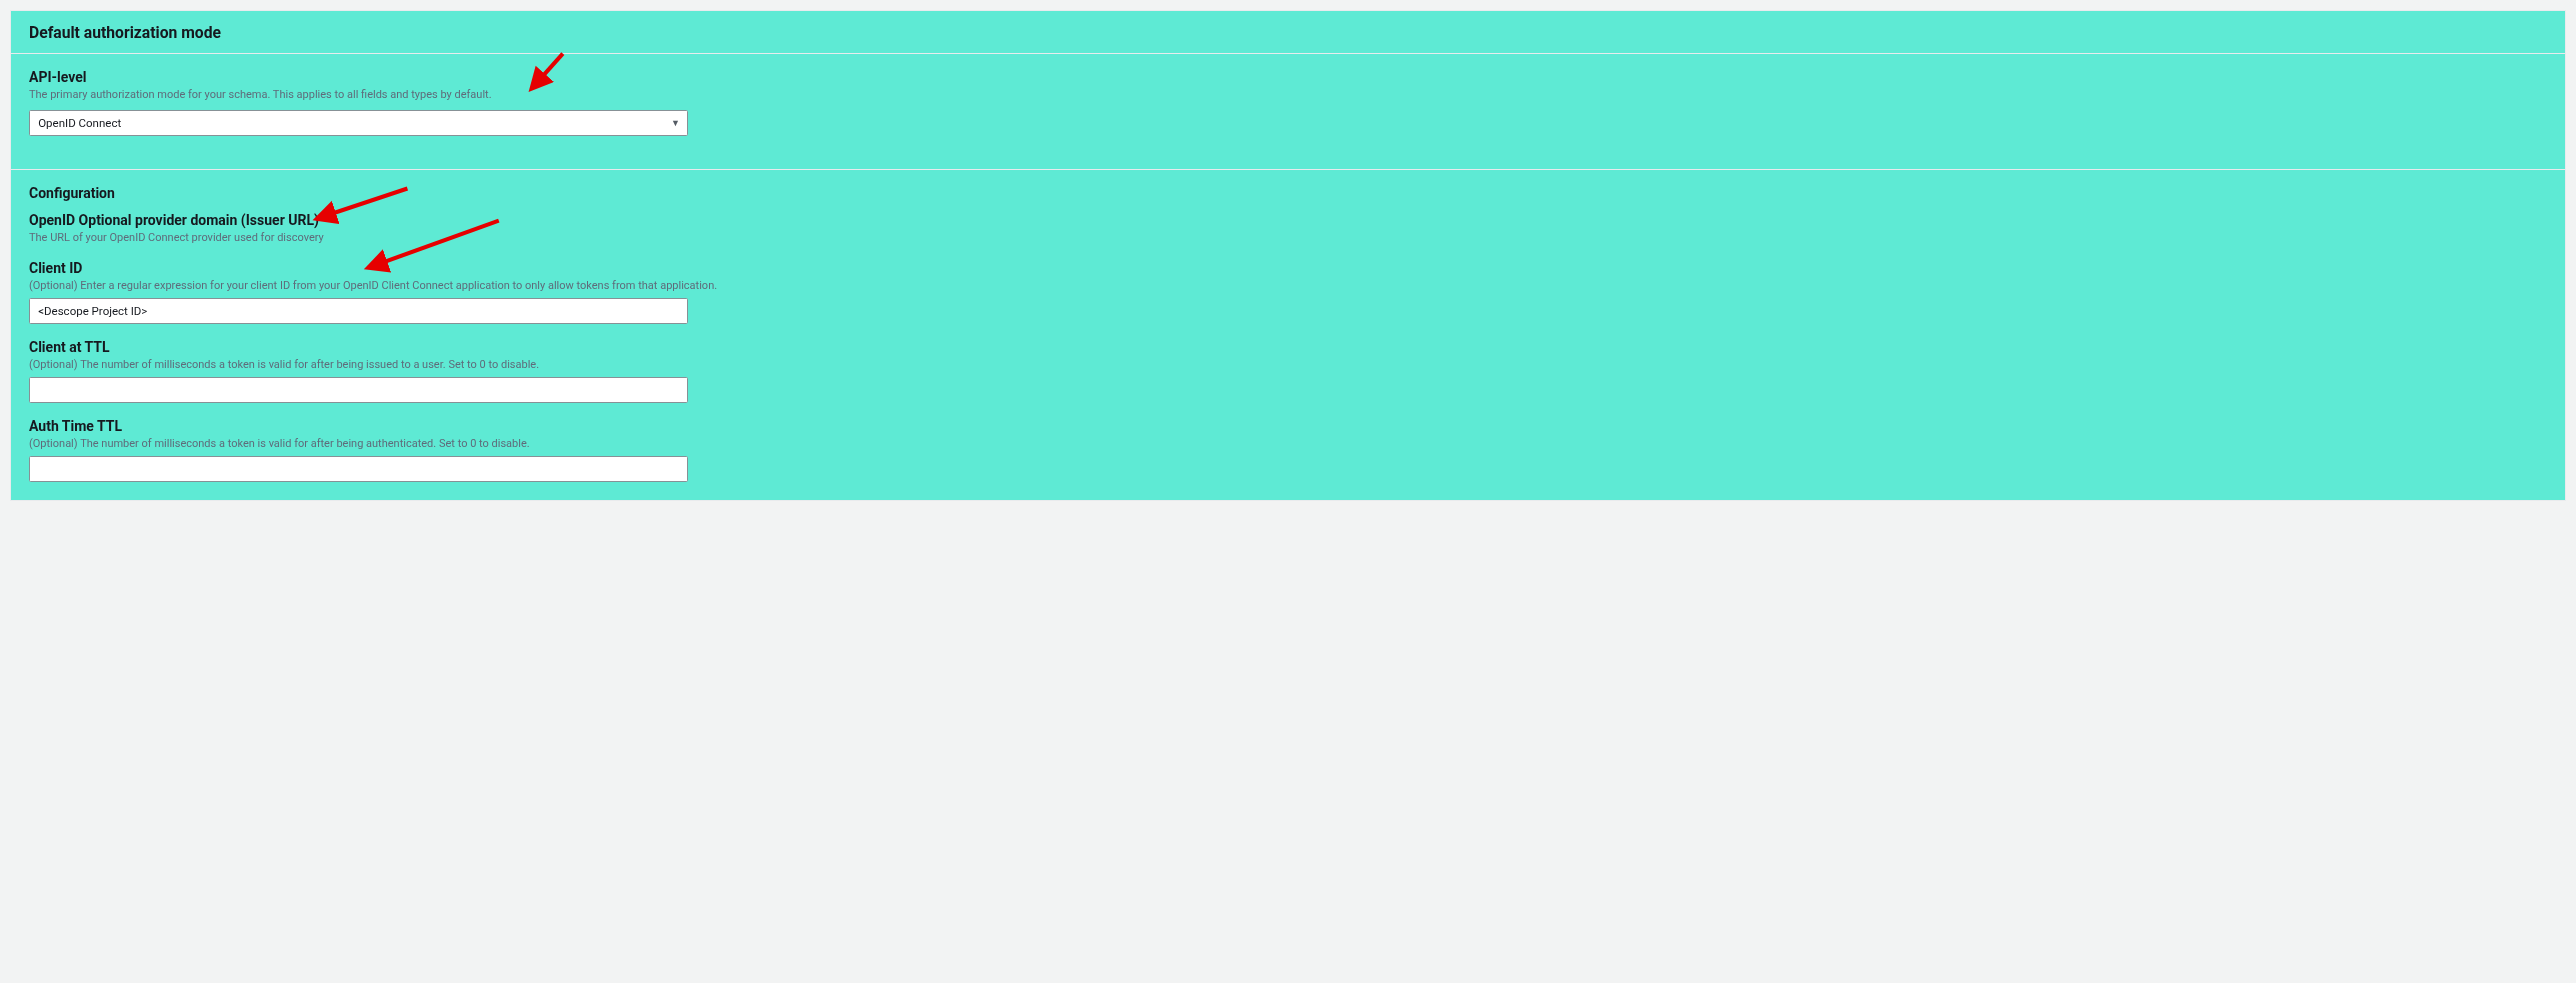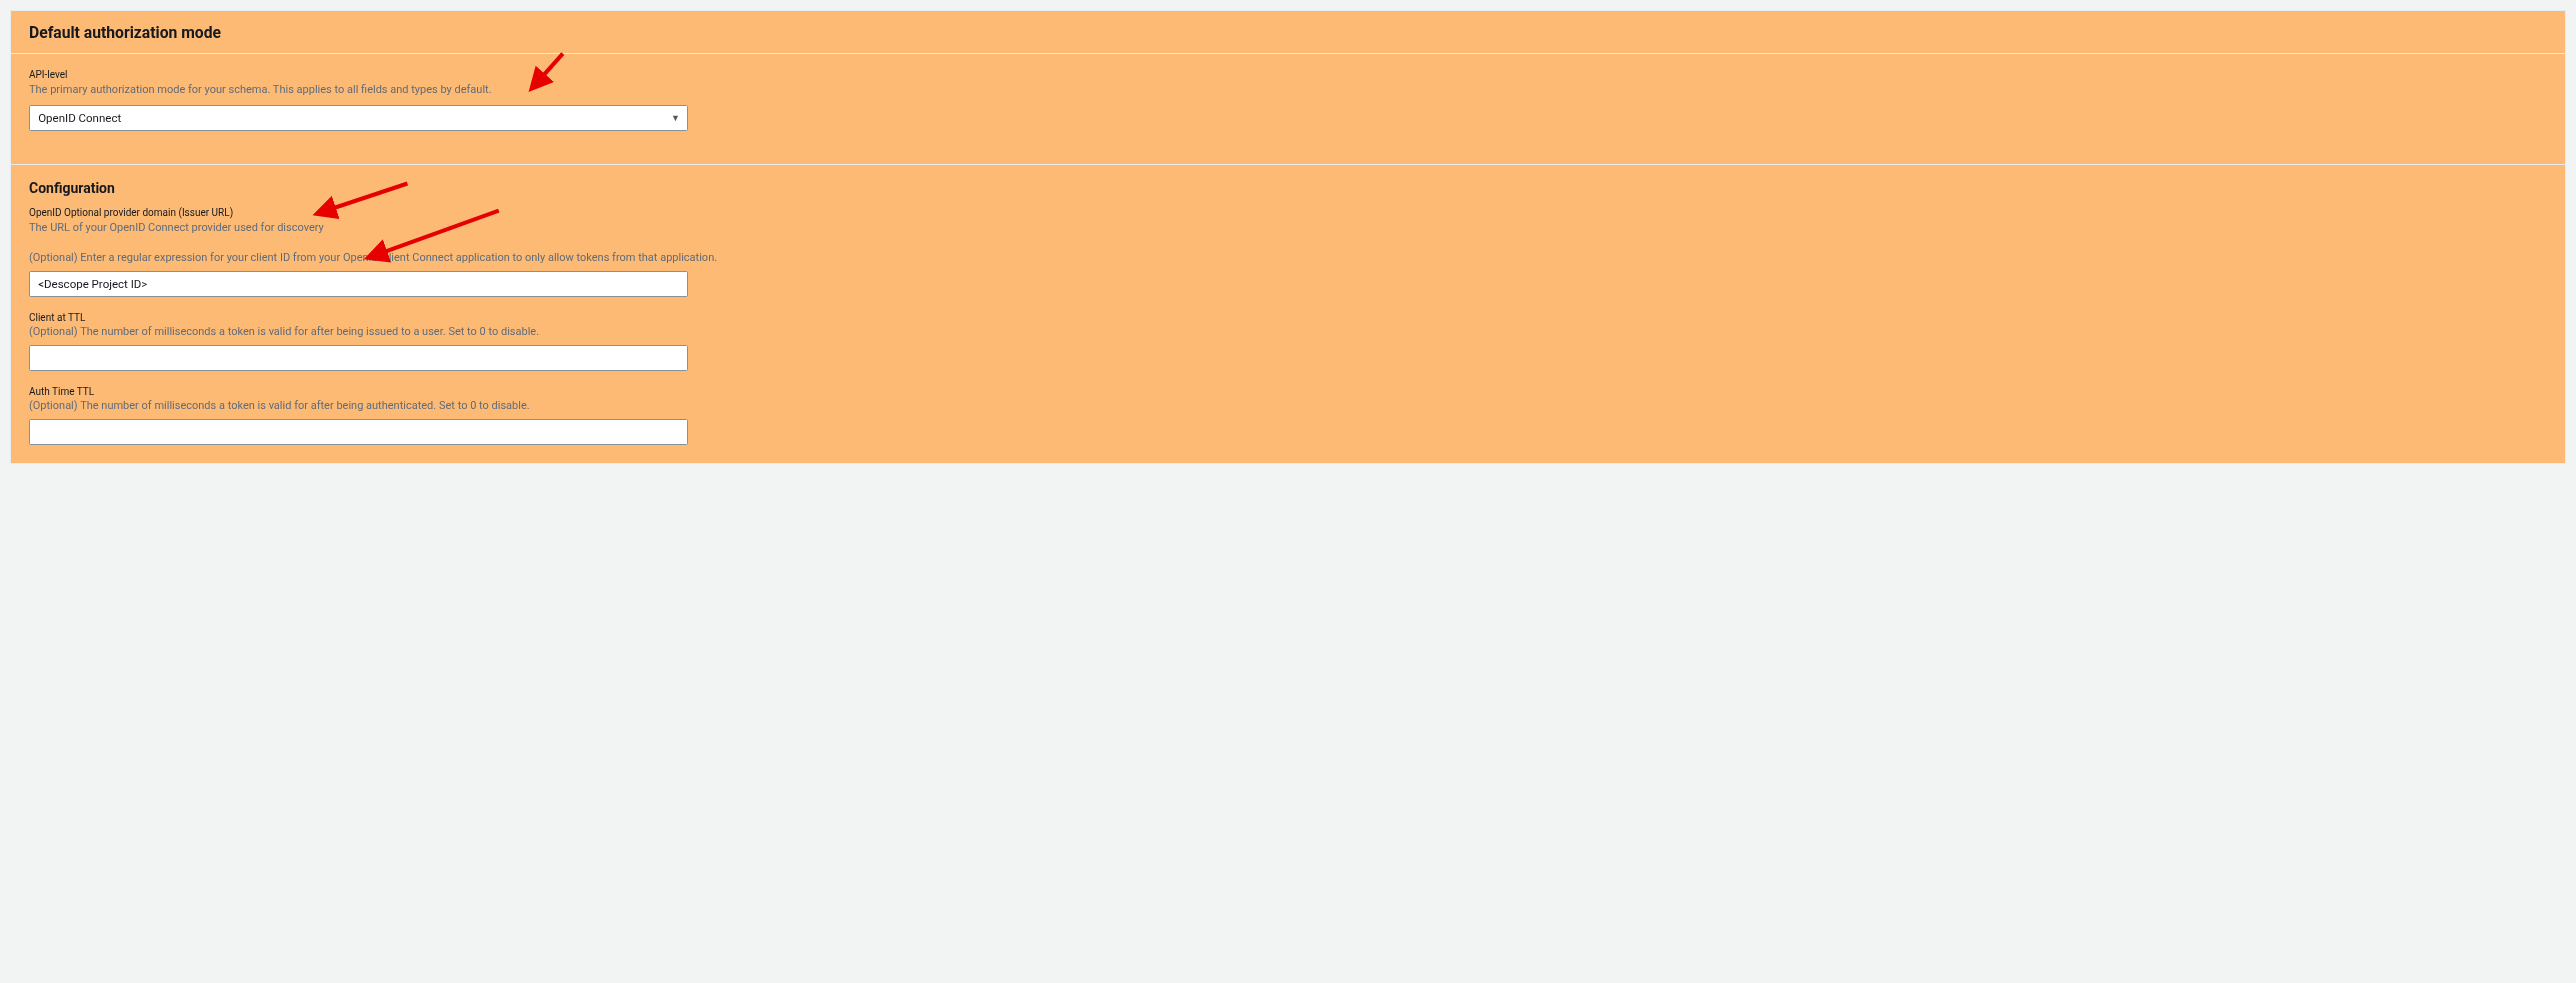"Default authorization mode" .panel { background: #fdba74 -> #5eead4 }
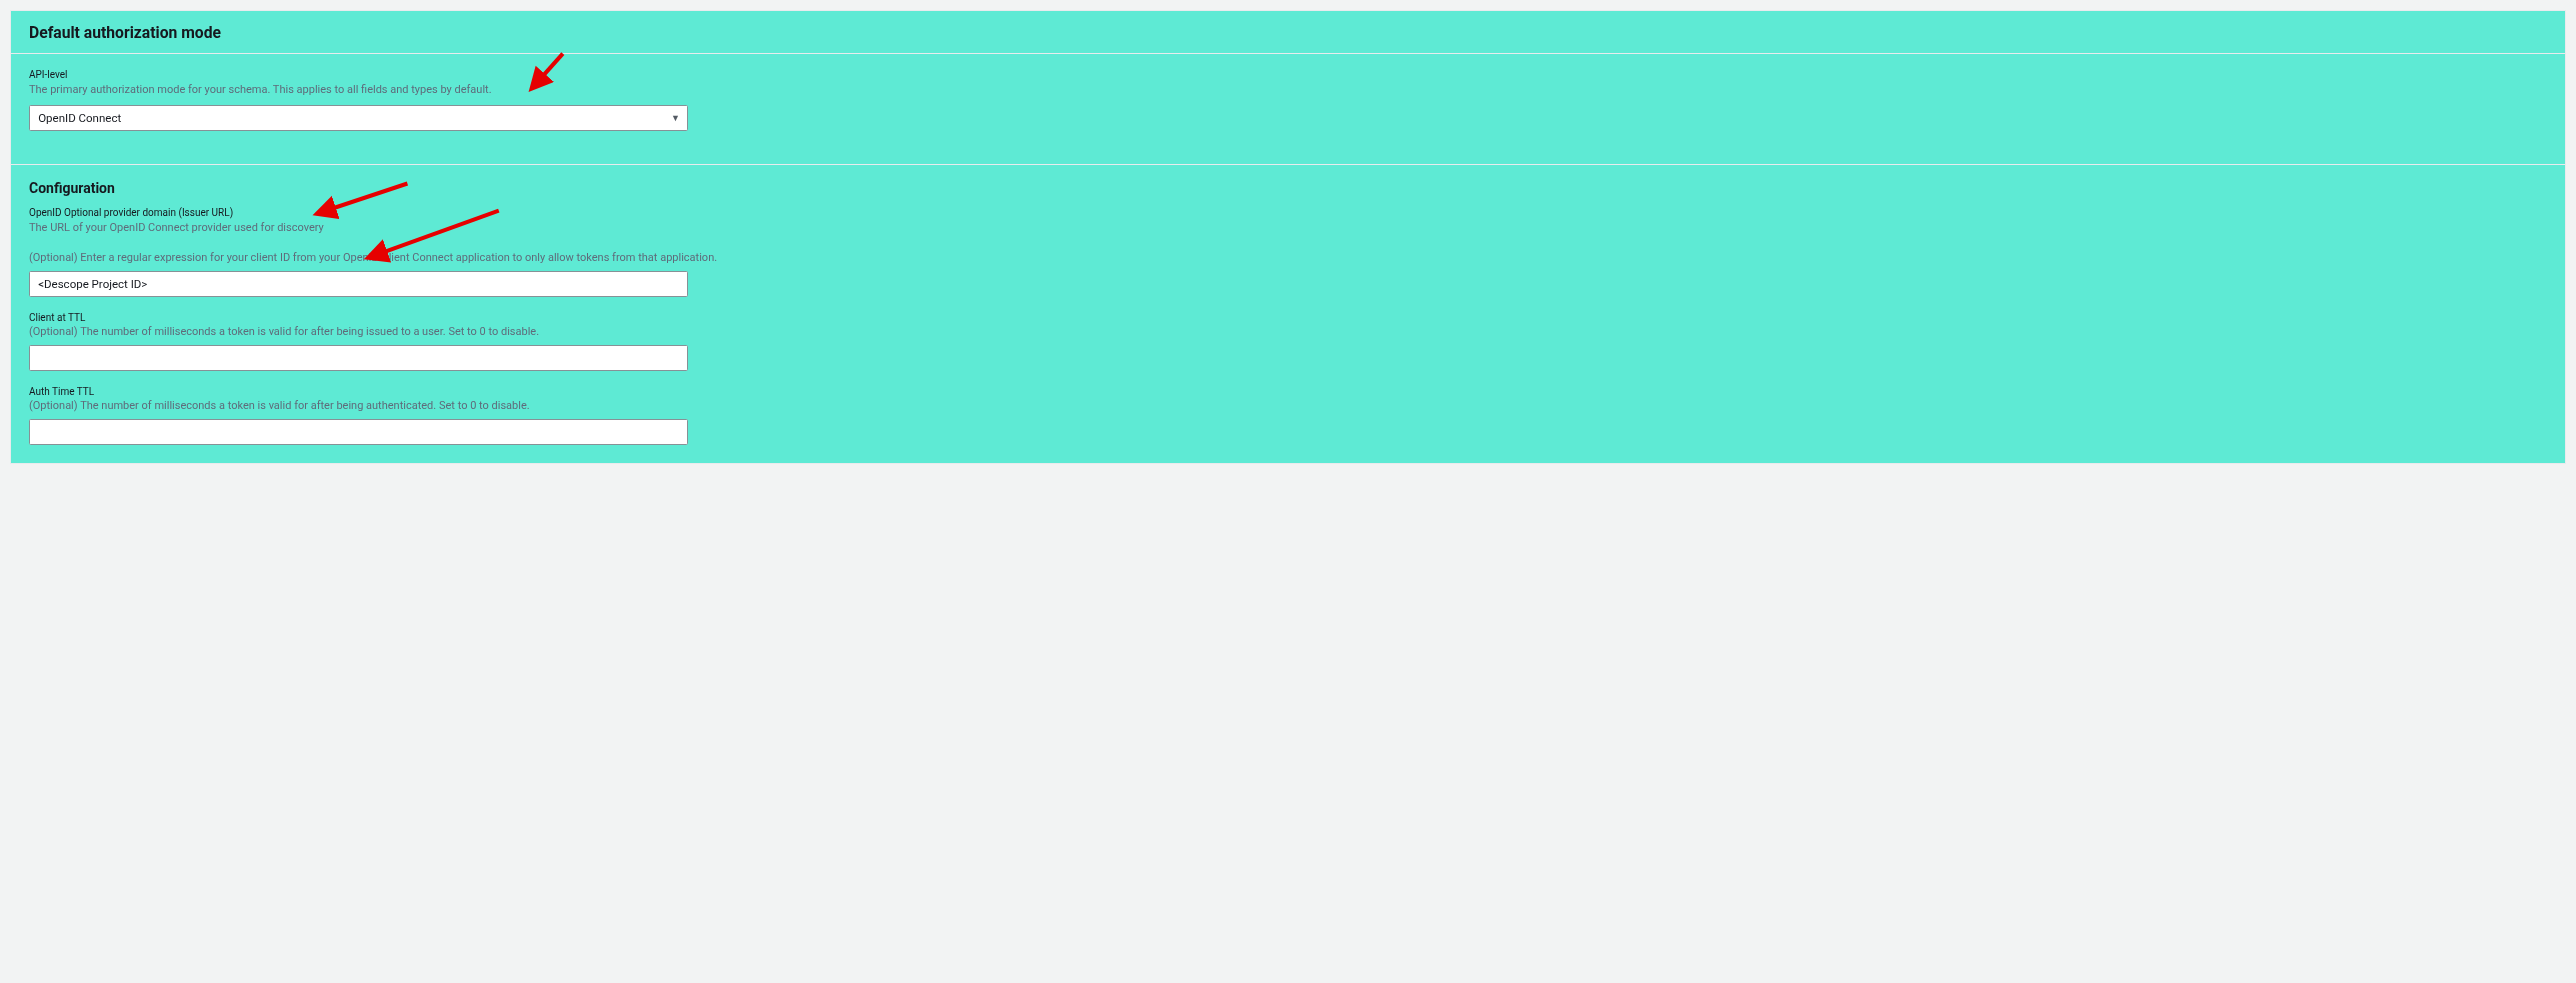"API-level" .field-label { font-size: 10px -> 14px; font-weight: 400 -> 700 }
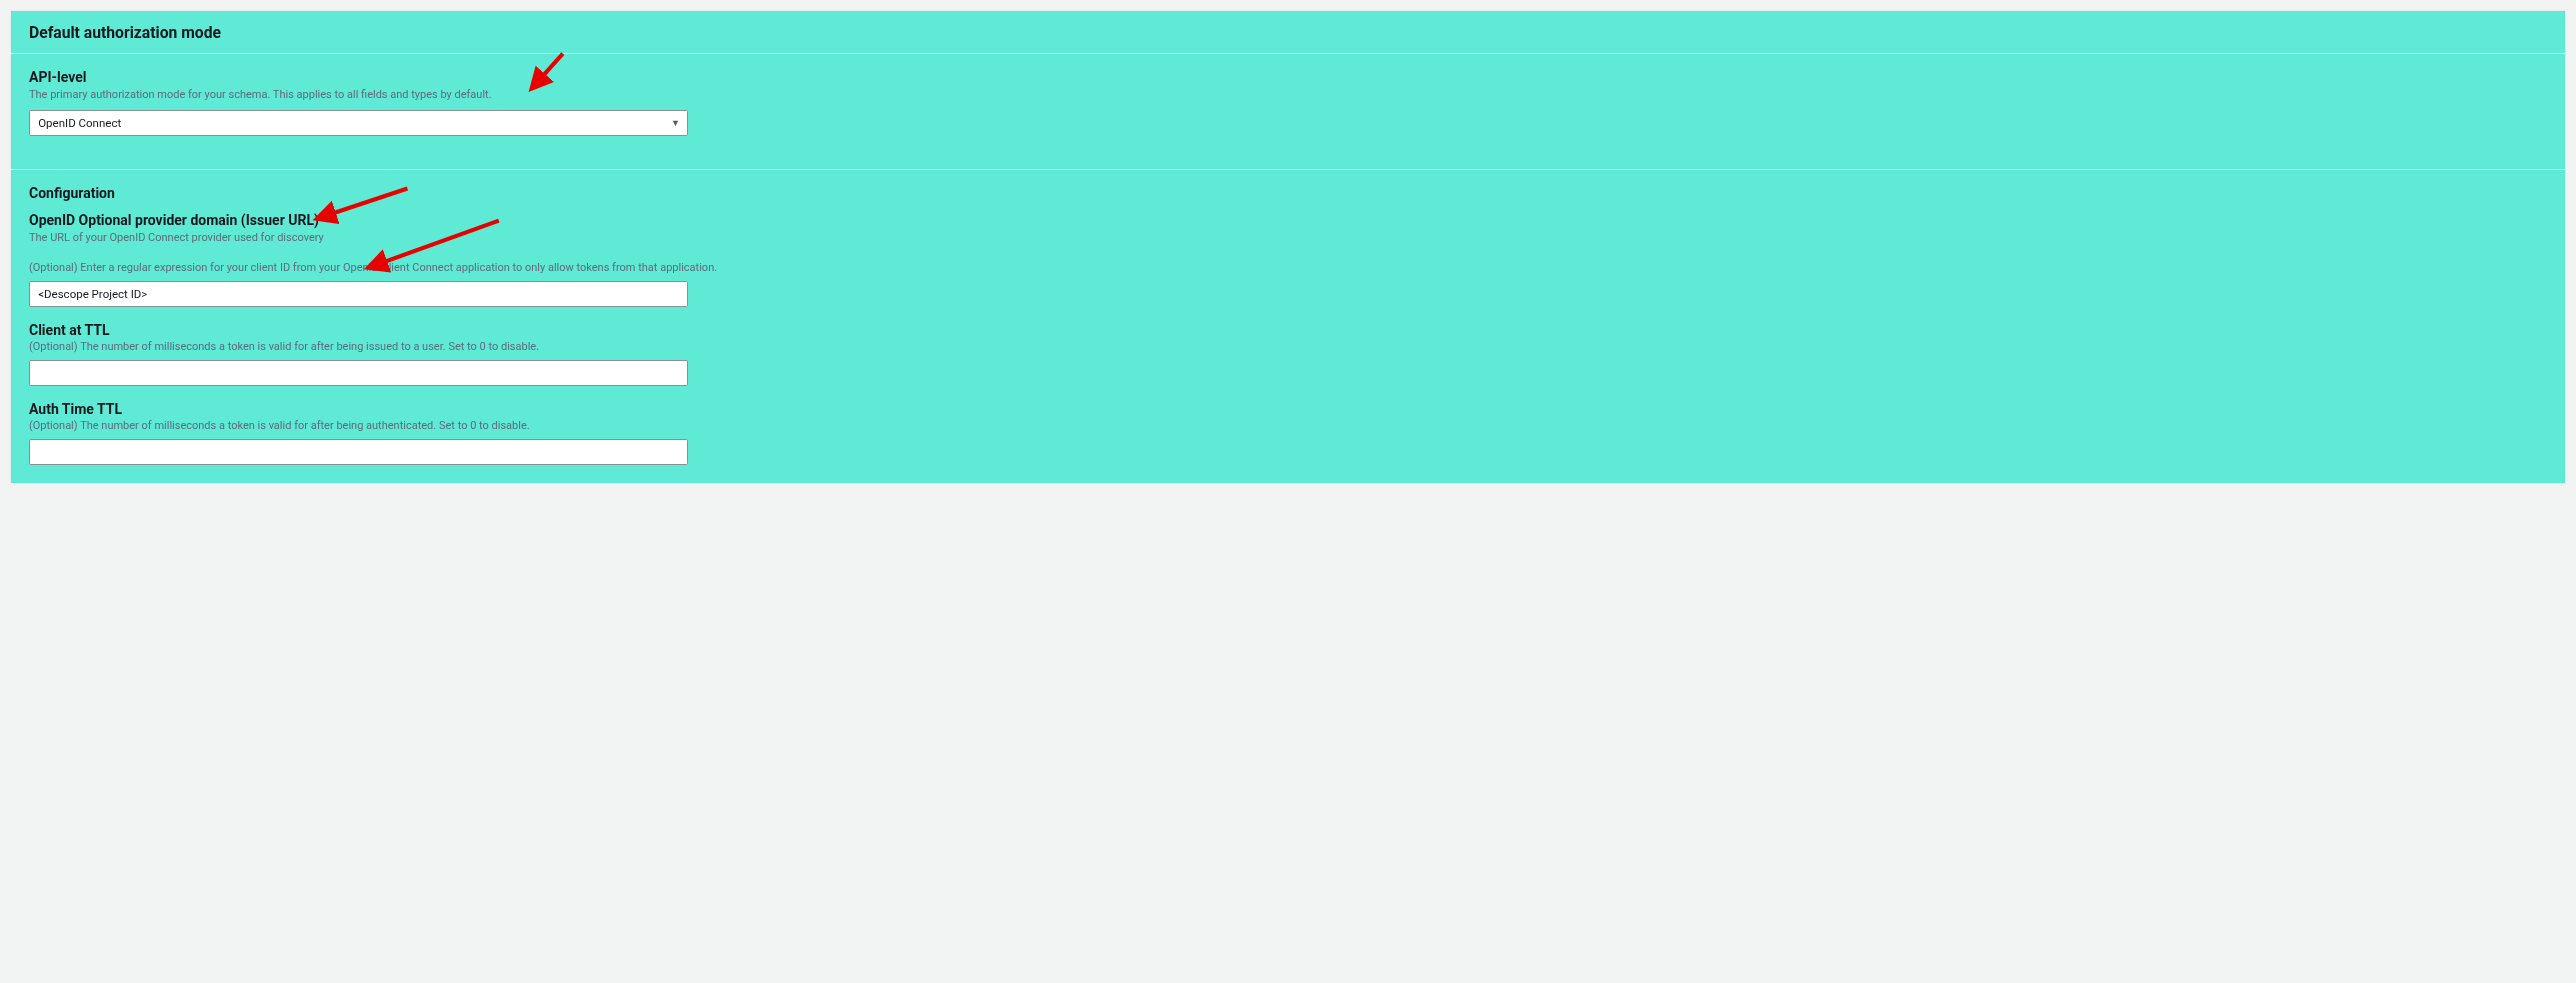"Client ID" span.field-label { html: none -> <span>Client ID</span> }
